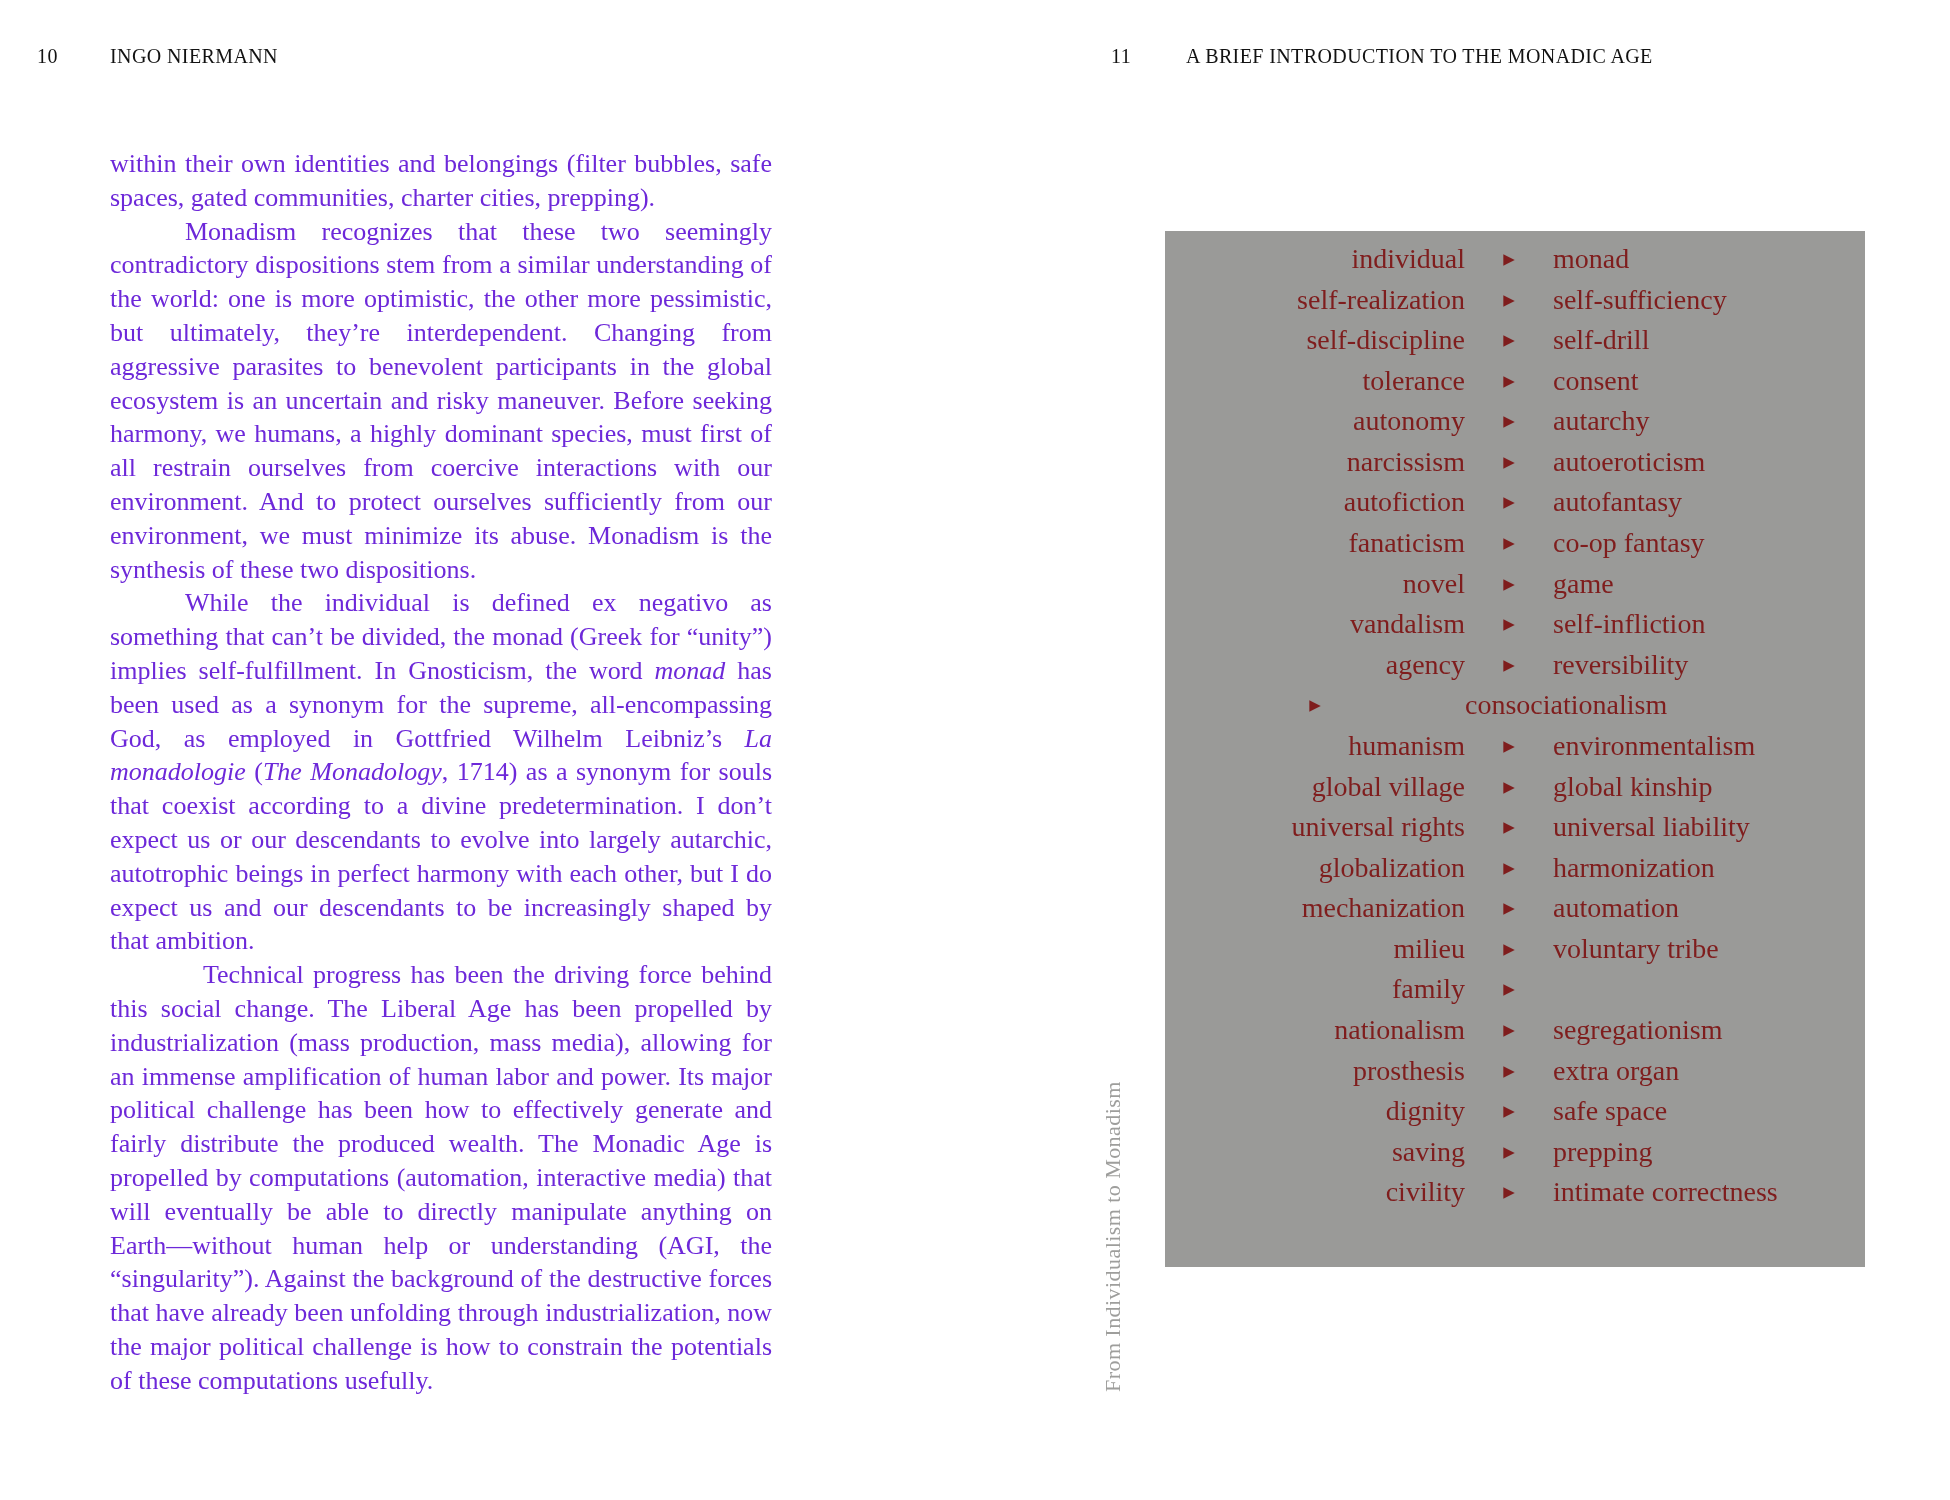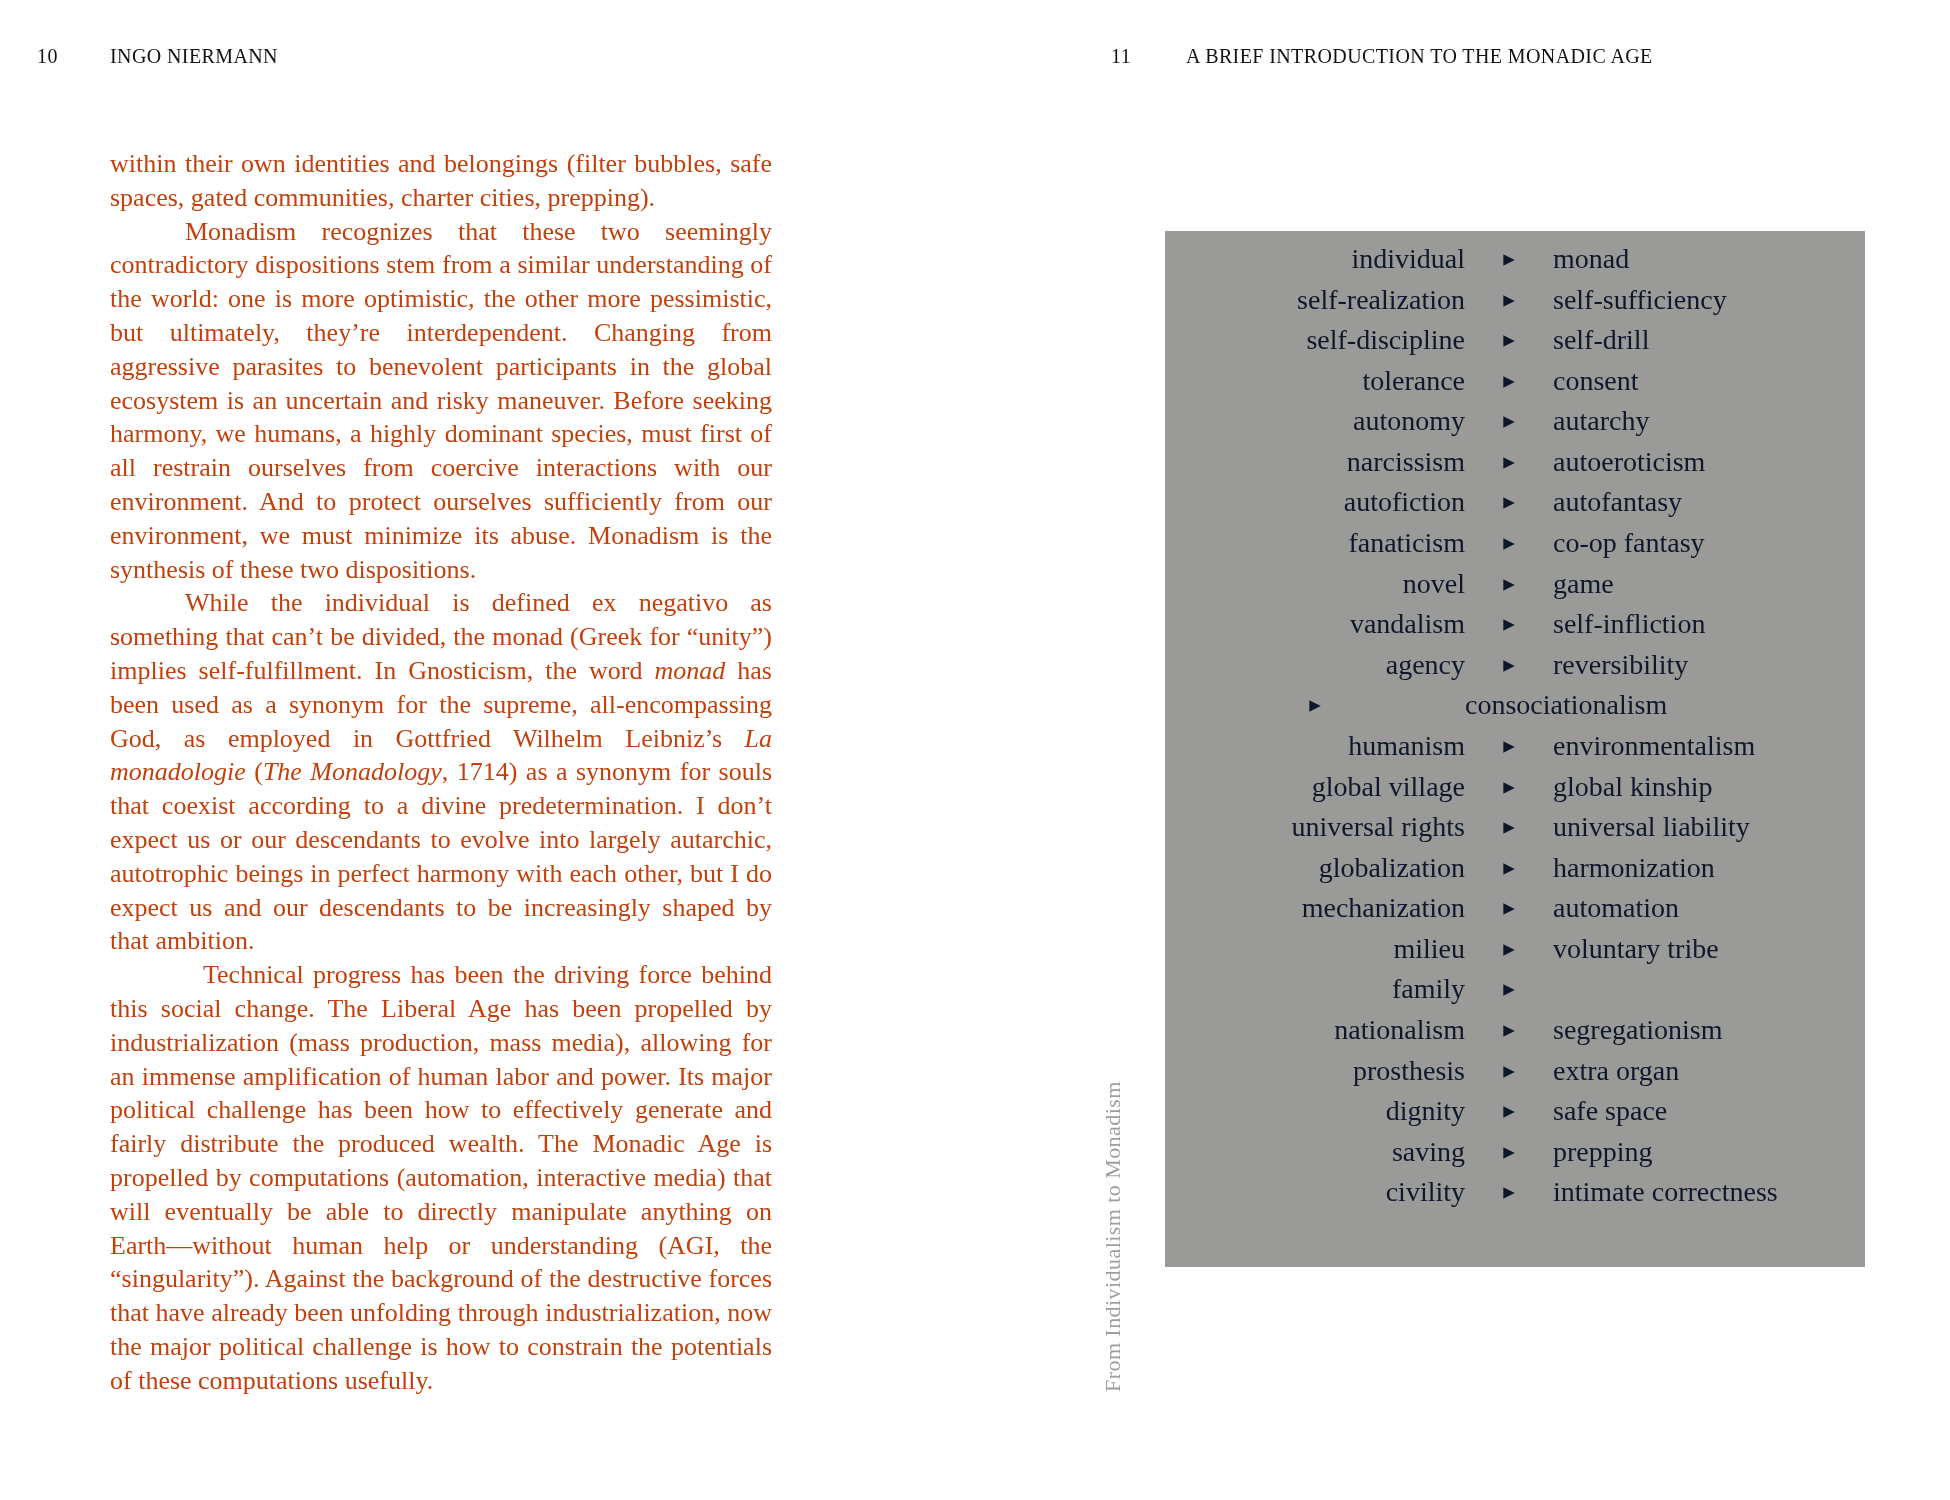"within their own identities and" div { color: #c2410c -> #6d28d9 }
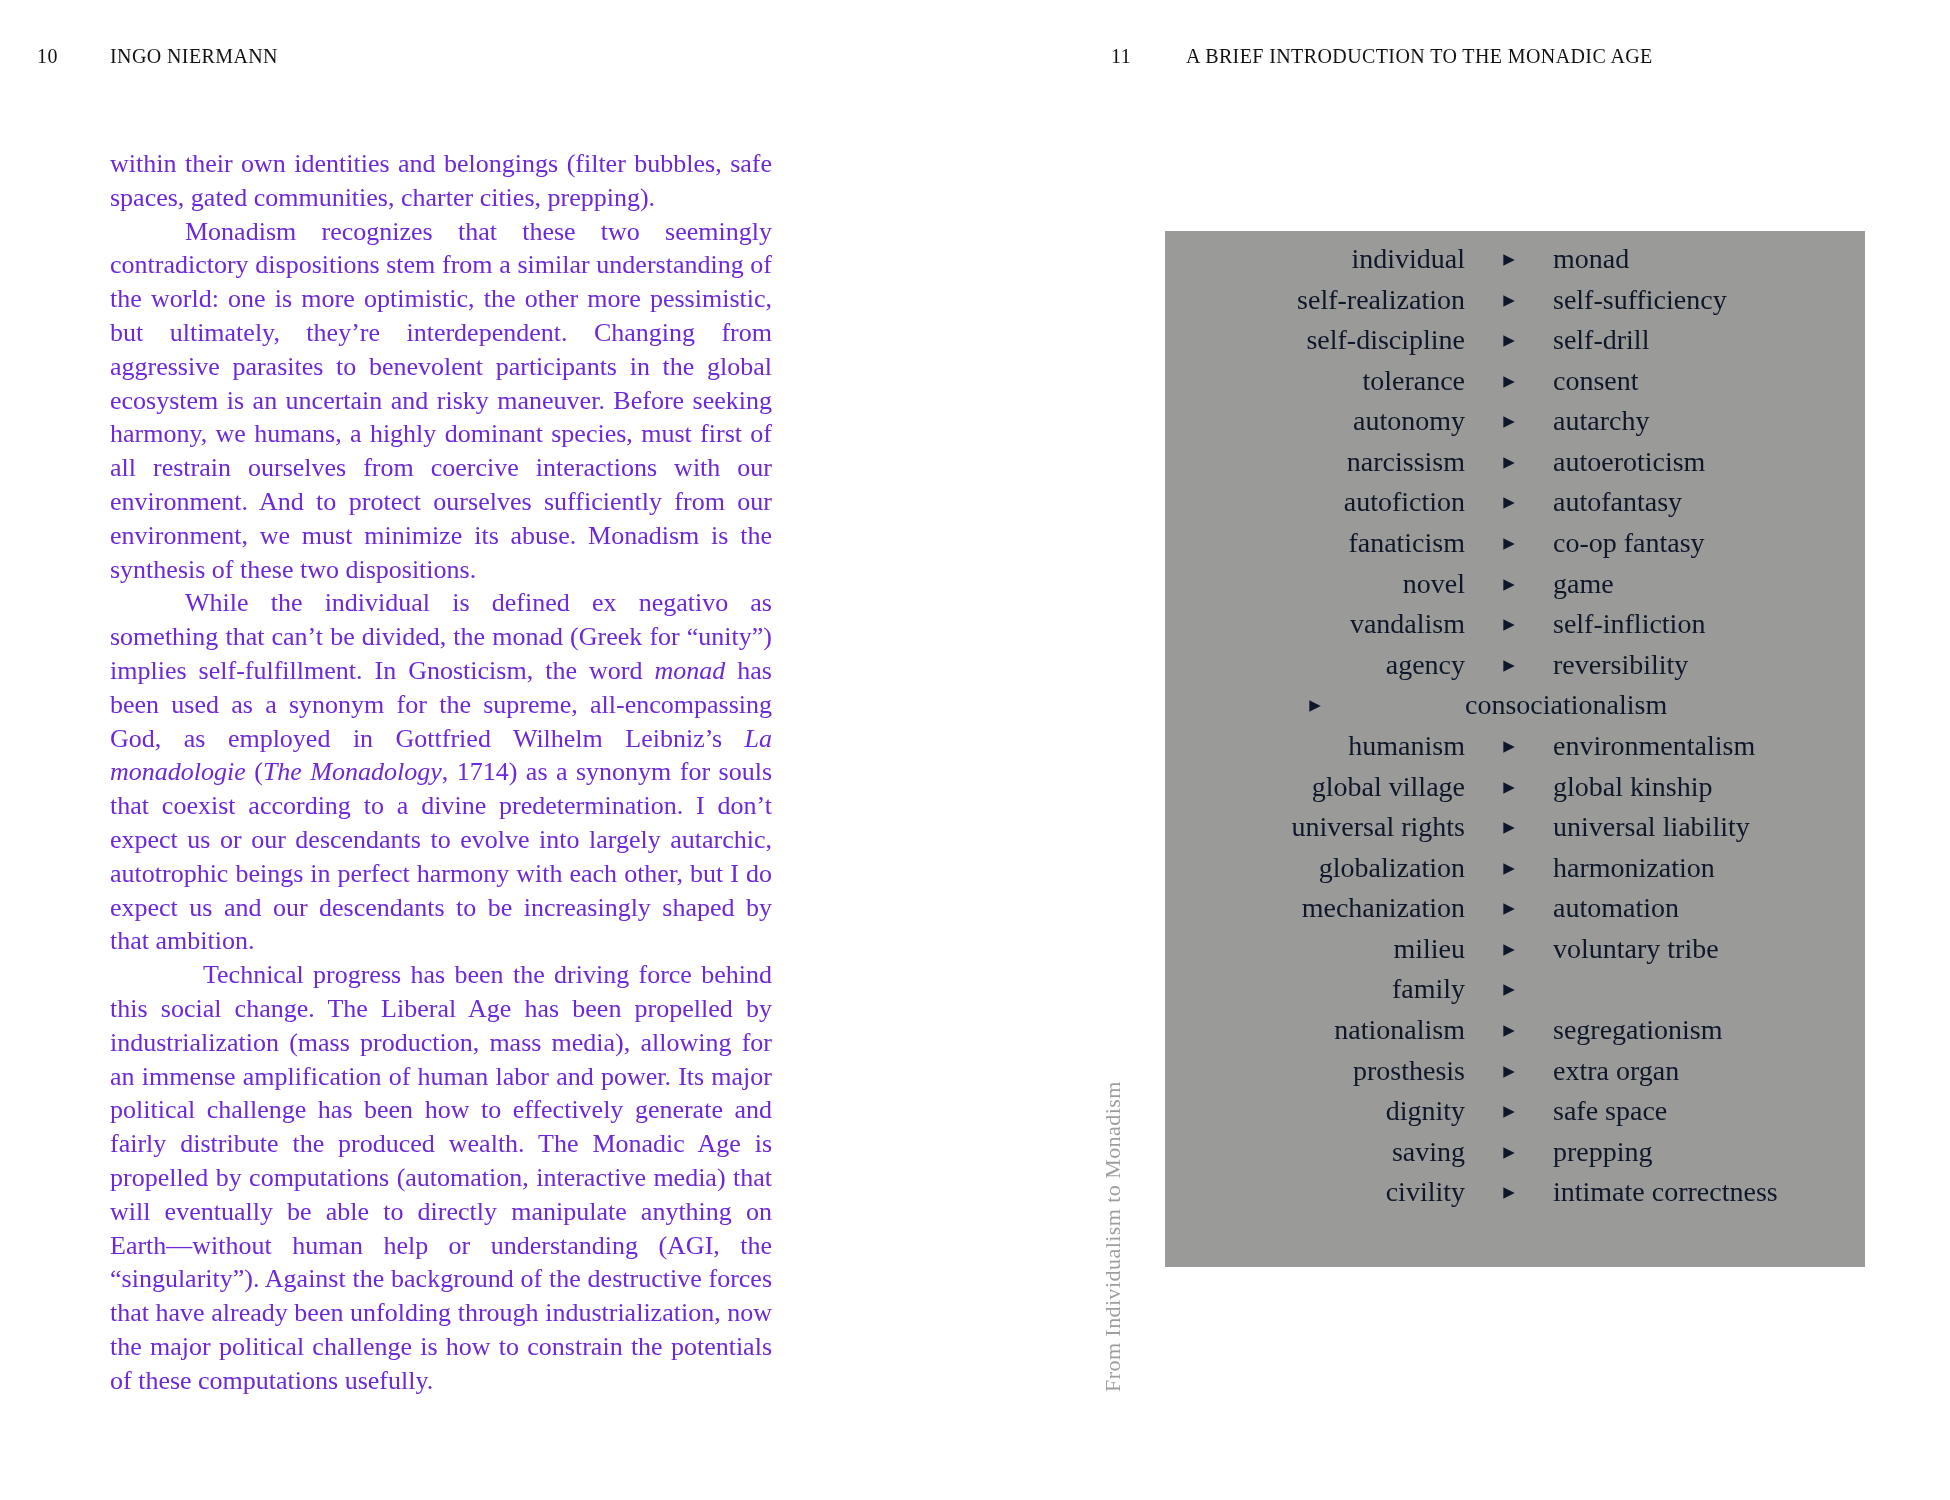"individual" .mrow { color: #0f172a -> #7f1d1d }
